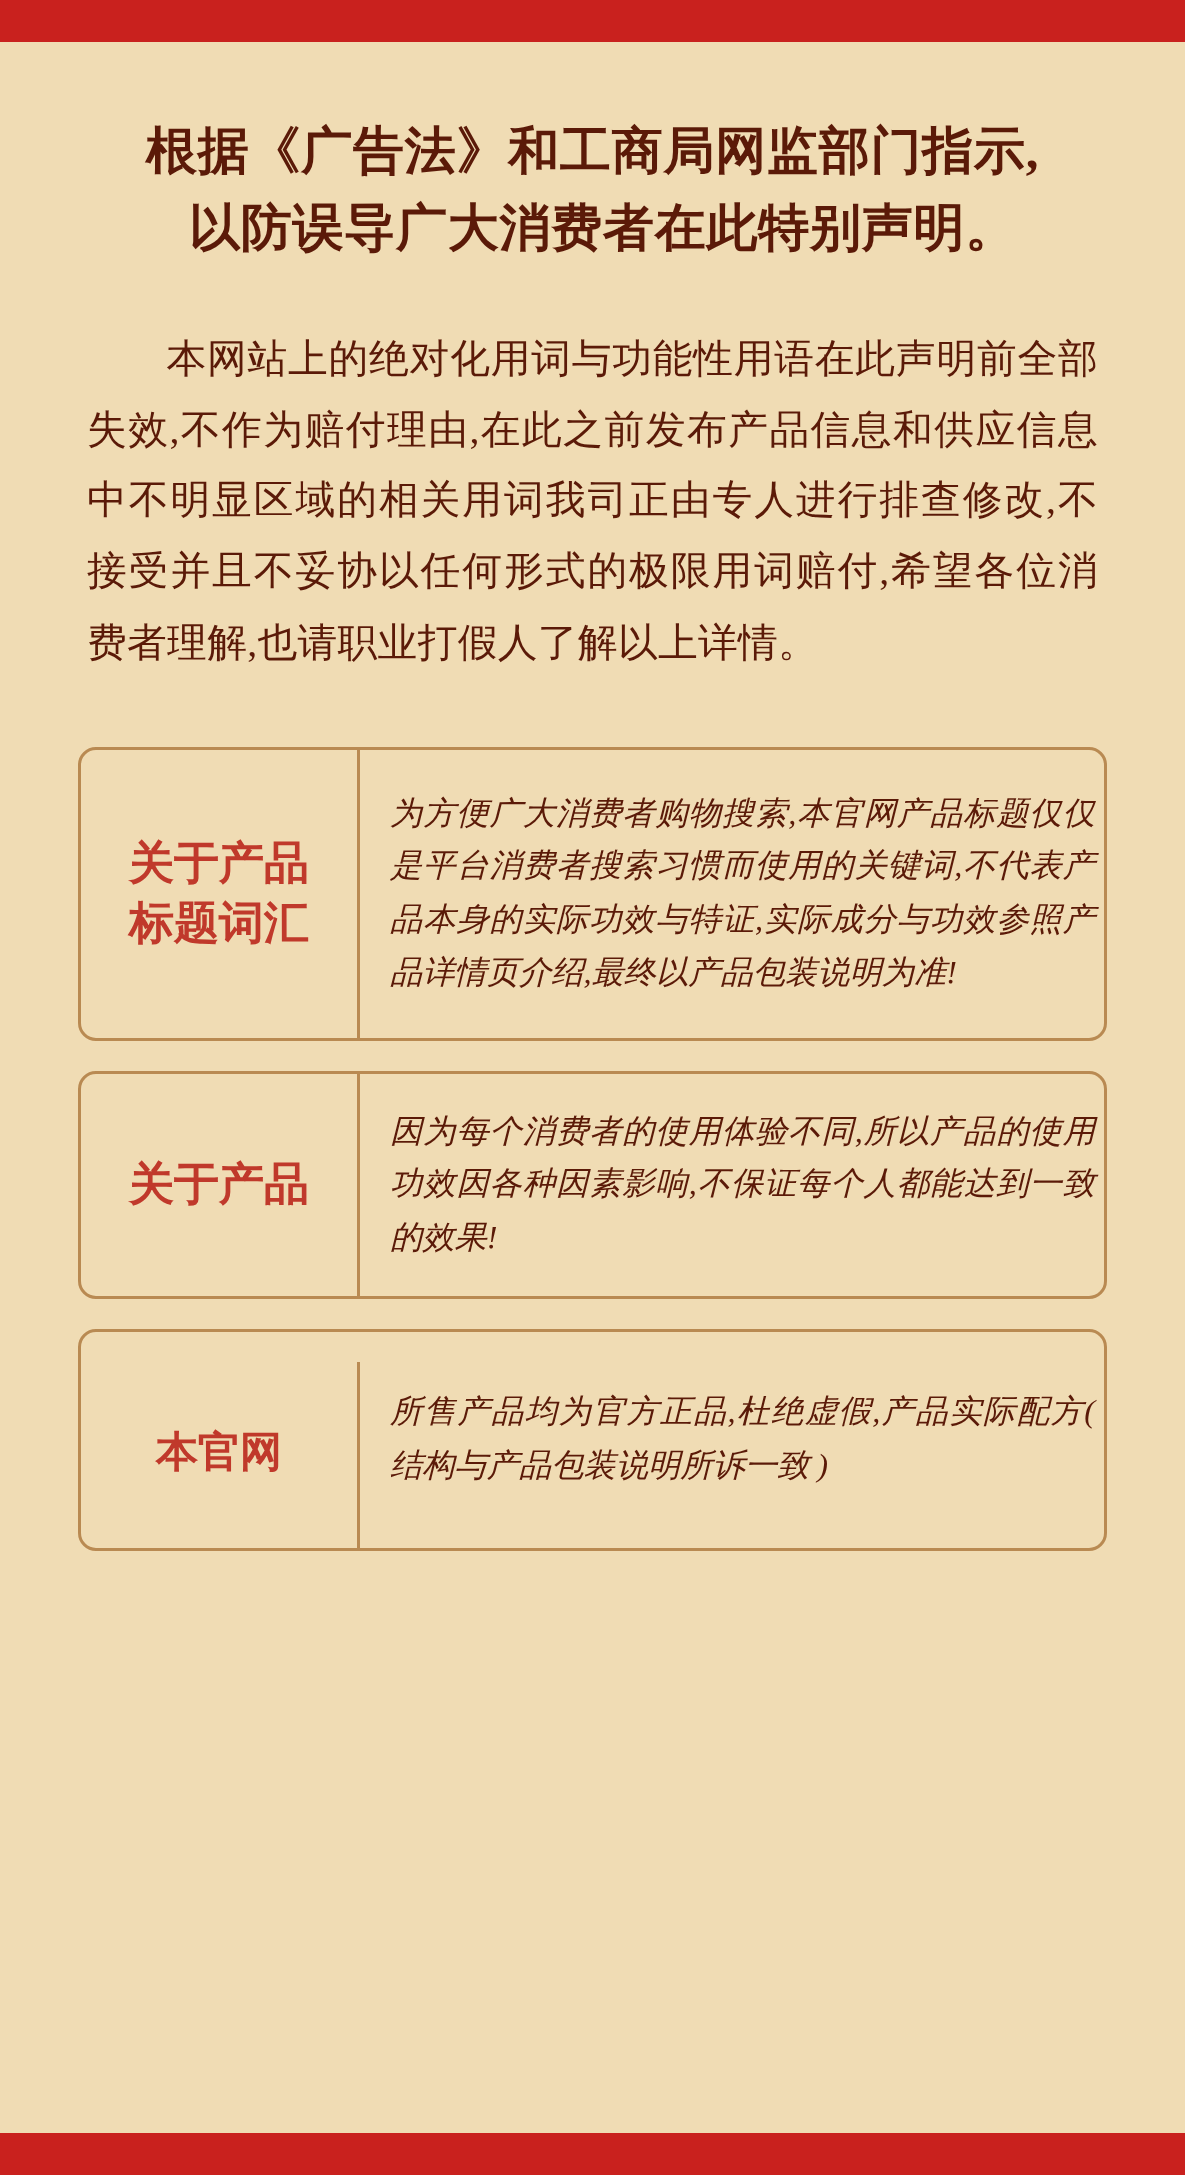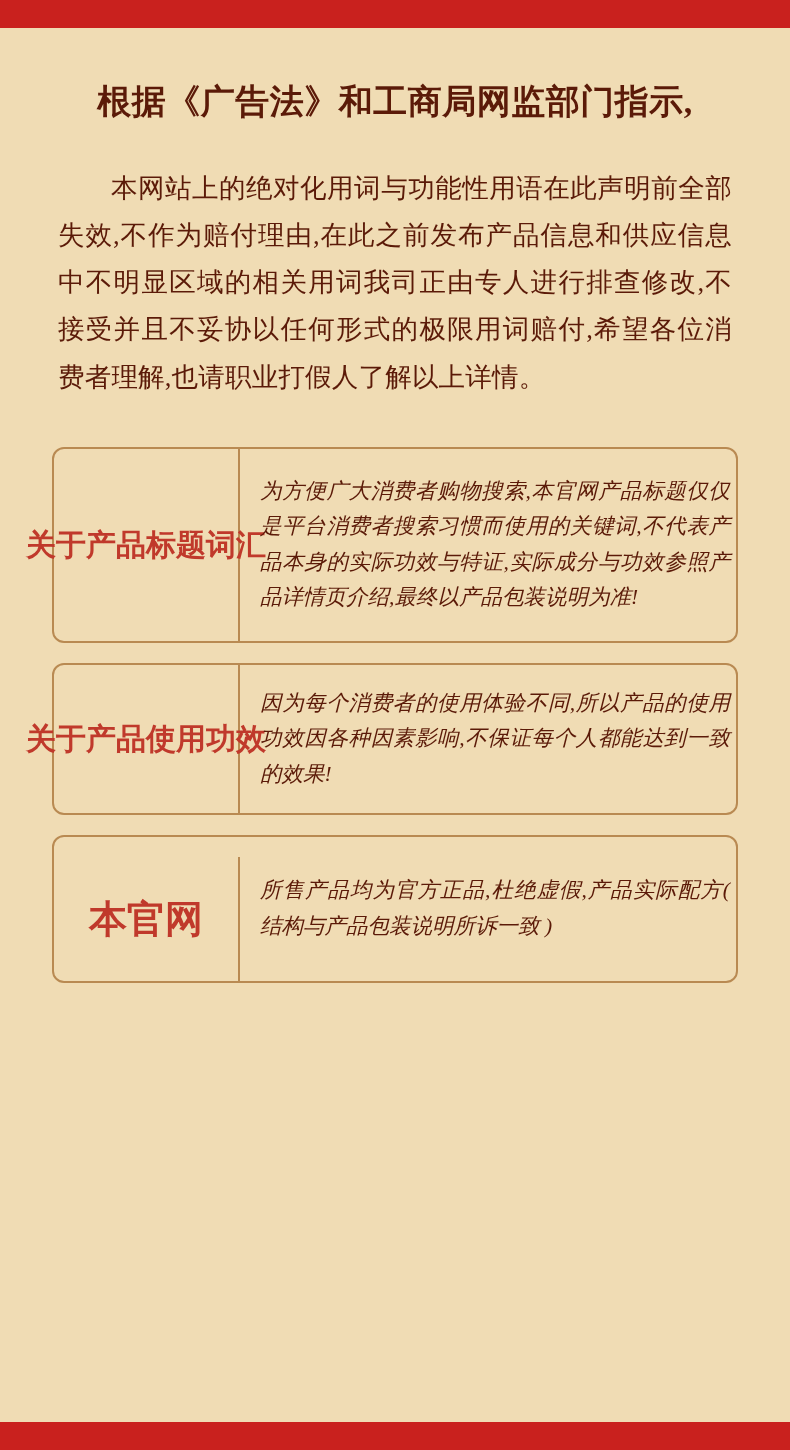"以防误导广大消费者在此特别声明。" span.line { html: none -> <span>以防误导广大消费者在此特别声明。</span> }
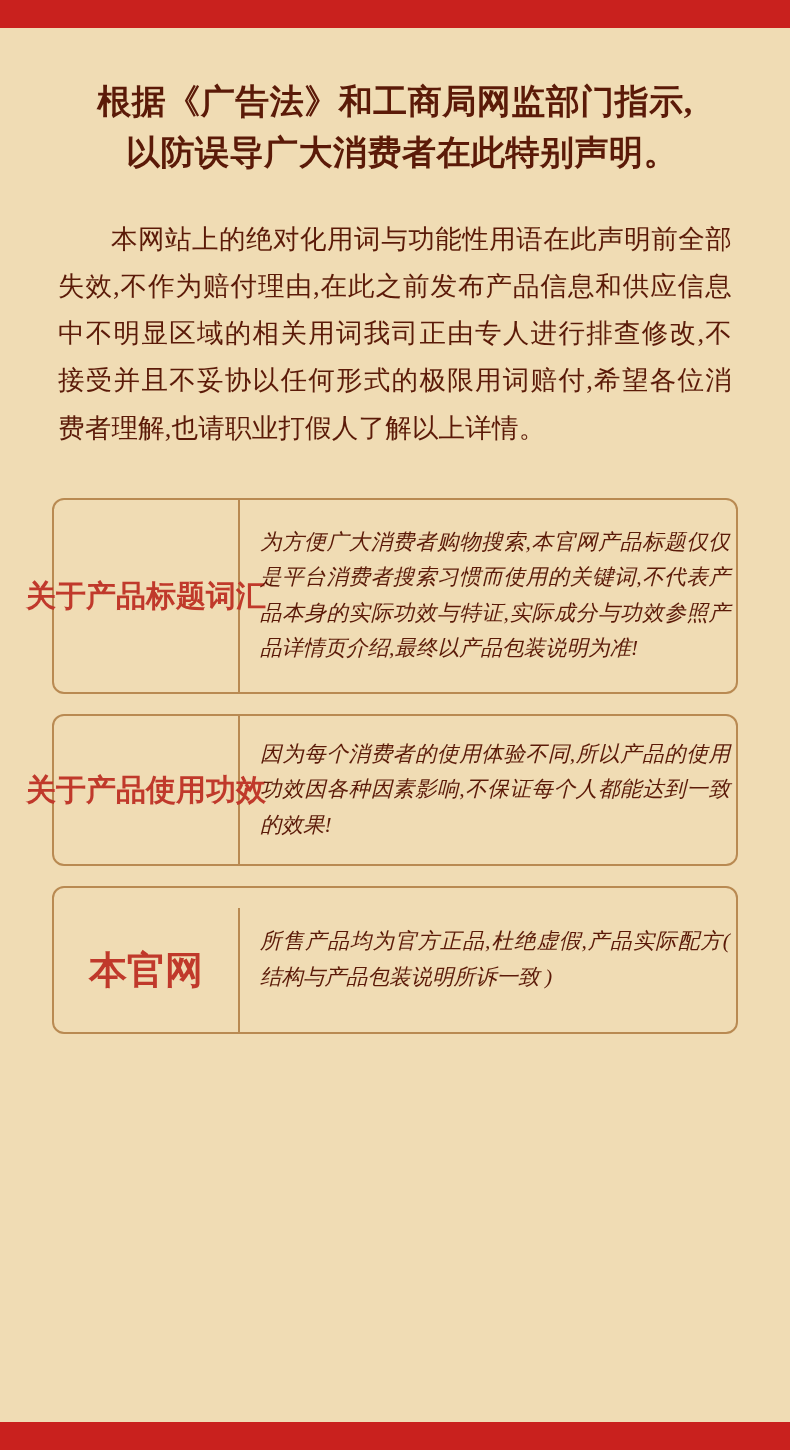"关于产品" .card-label { flex-direction: row -> column }
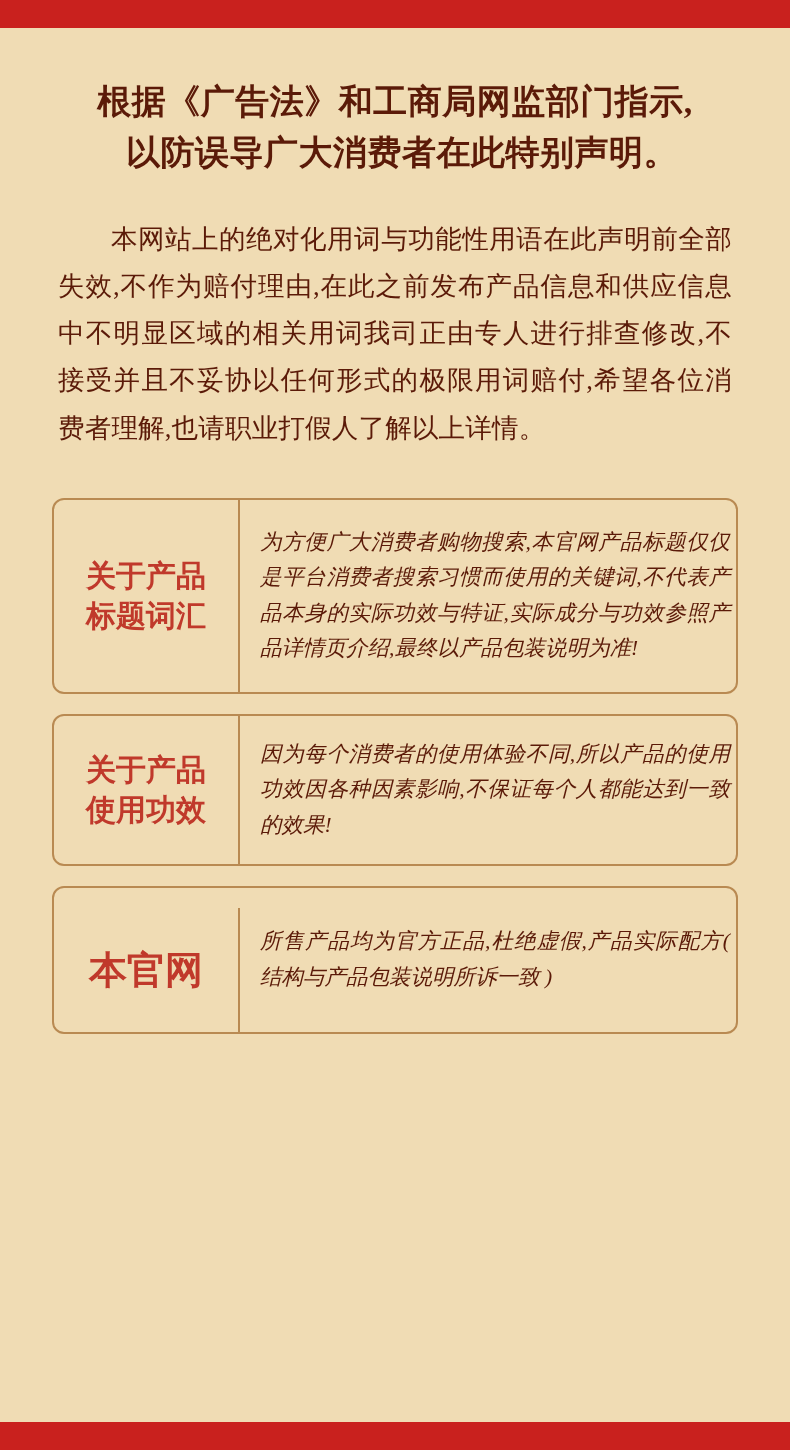"使用功效" span.l { html: <span>使用功效</span> -> none }
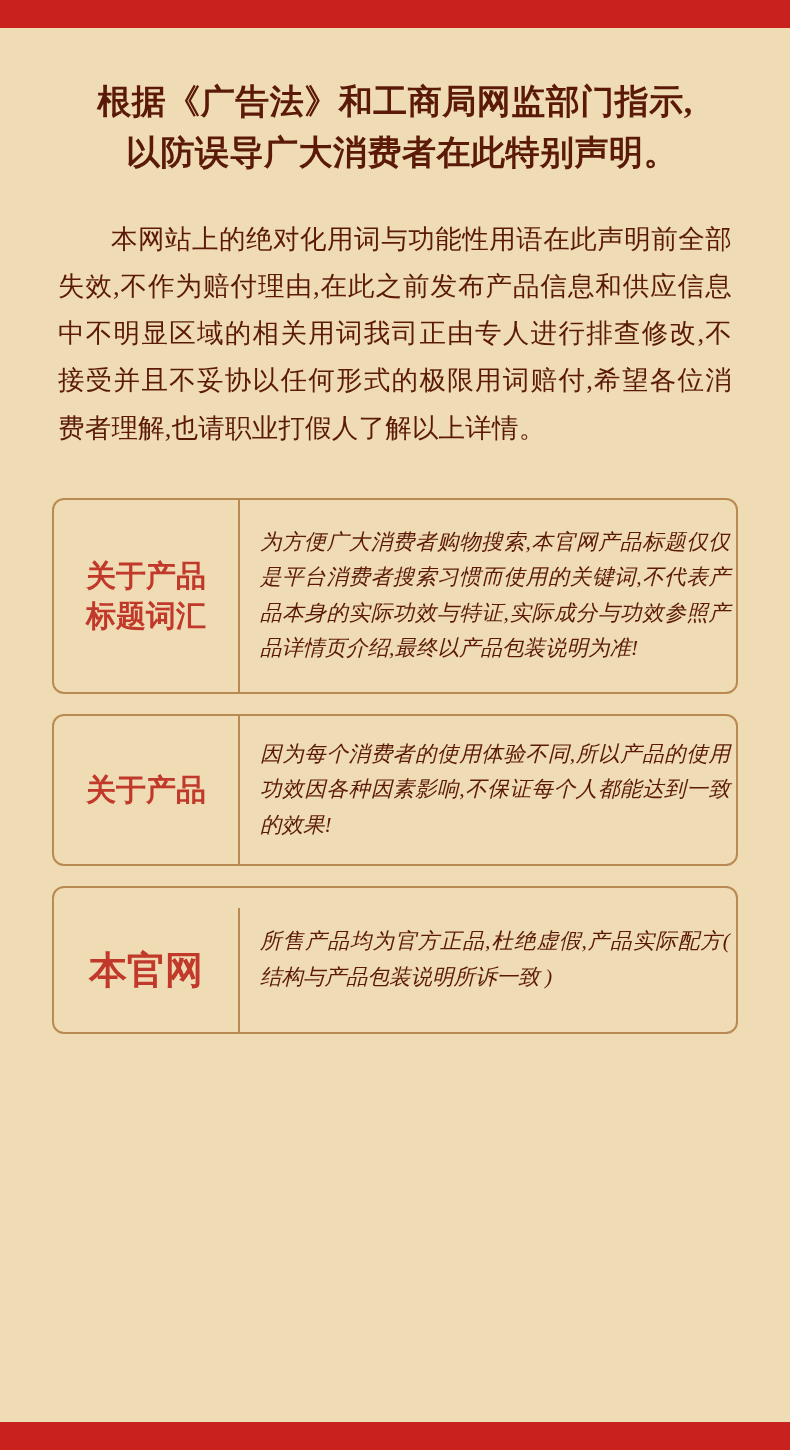"本官网" .card.c3 .card-label { font-size: 38px -> 28px }
